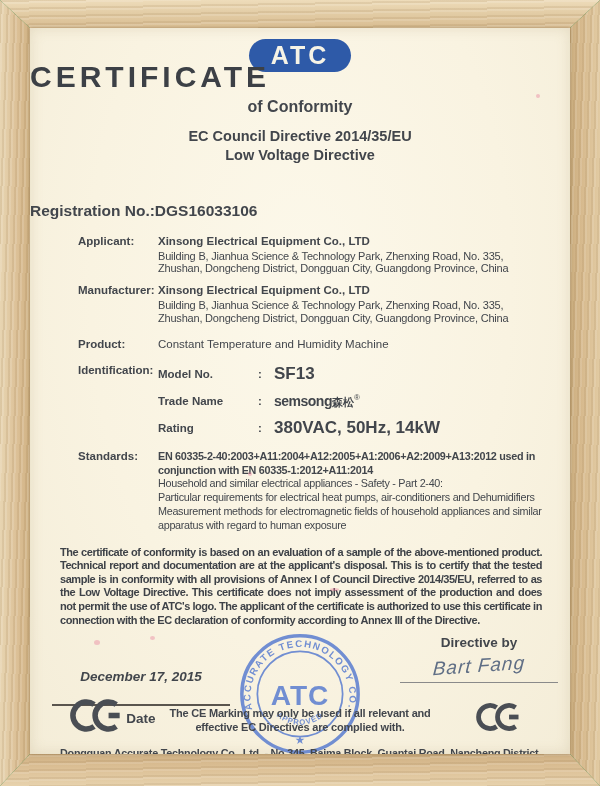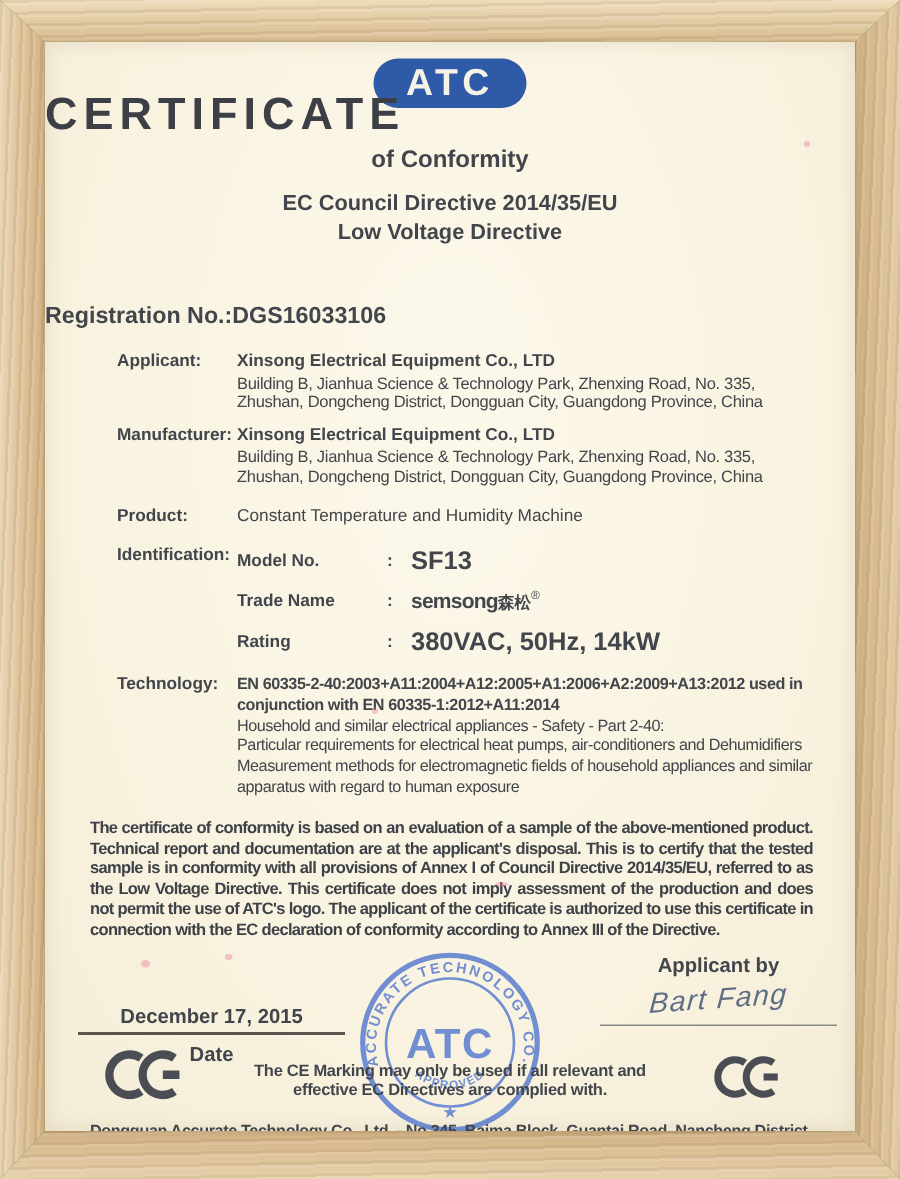"Technology:" div.flabel { text: Technology -> Standards }
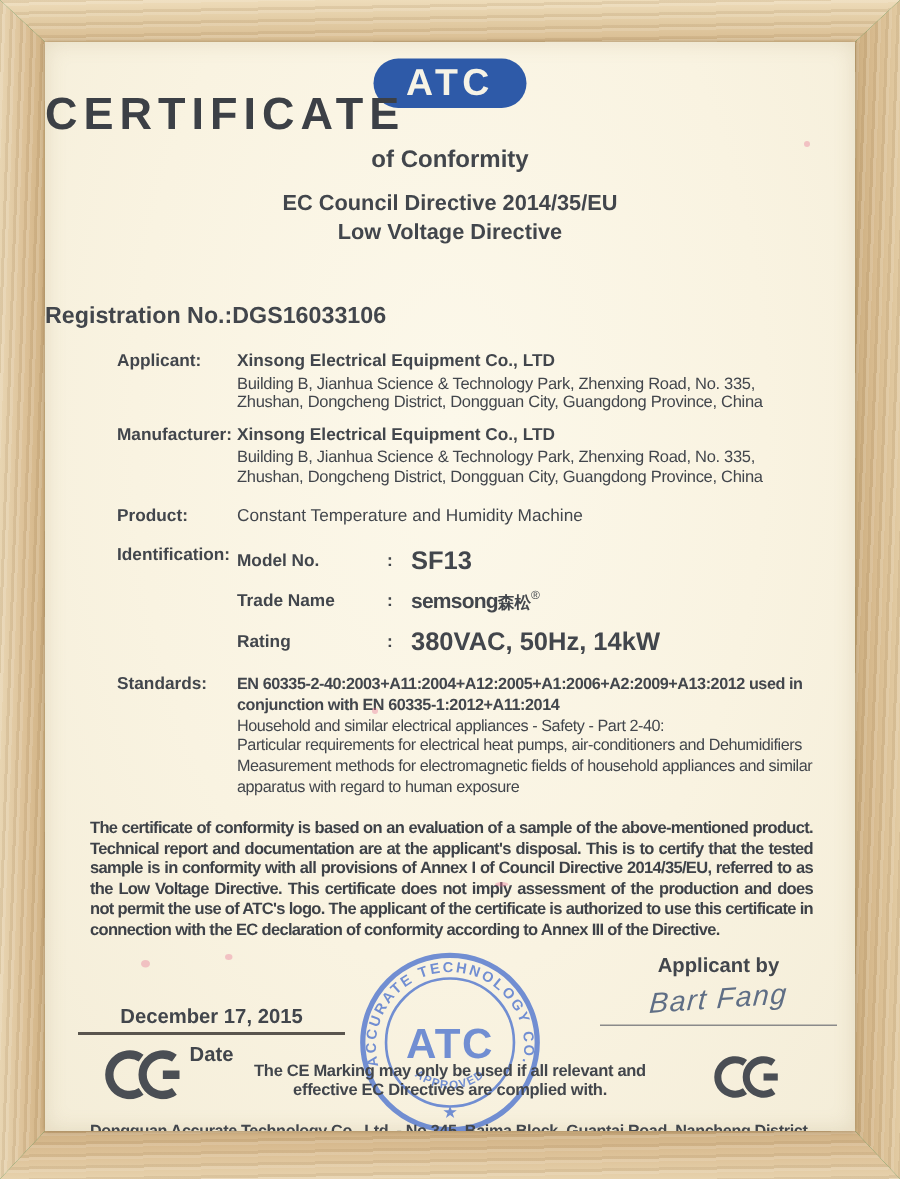"Applicant by" div.lbl { text: Applicant -> Directive }
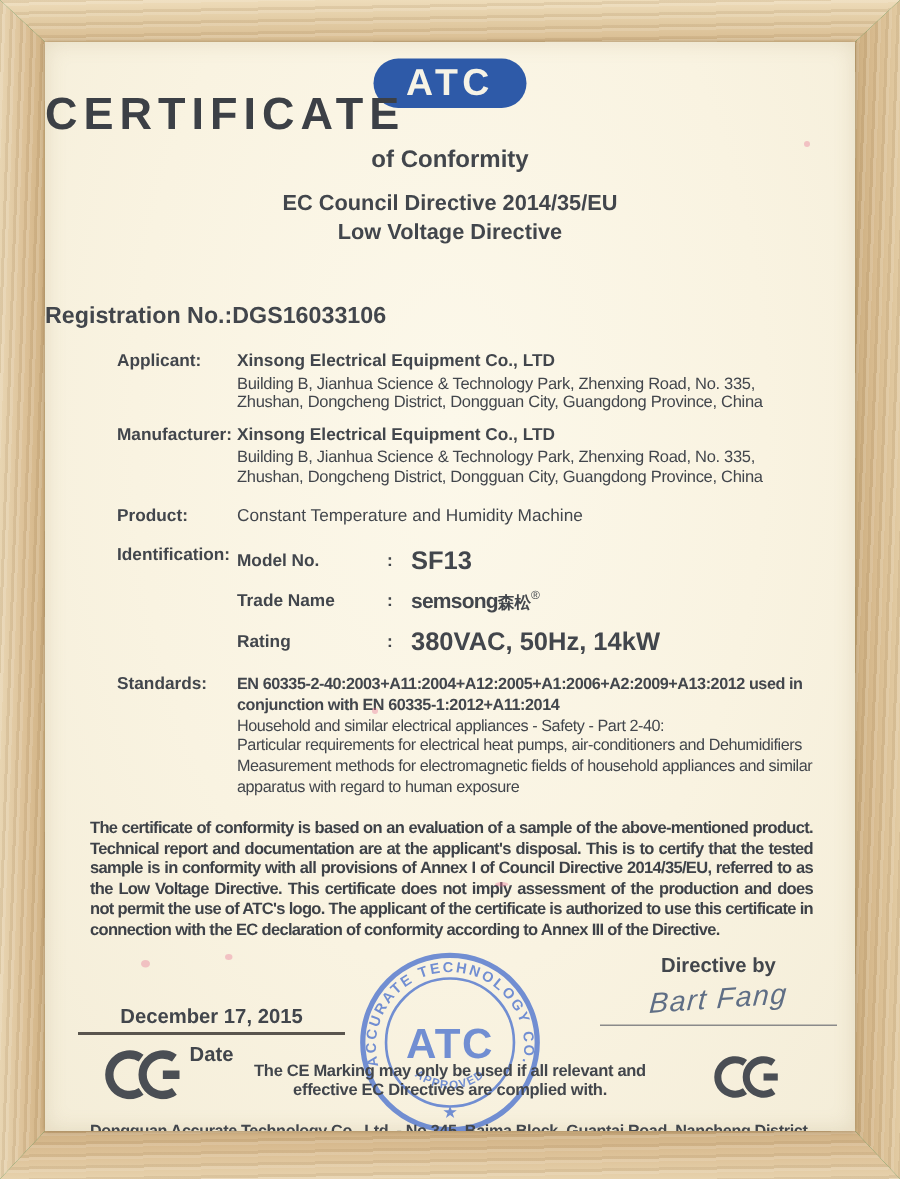"December 17, 2015" .dateval { font-style: none -> italic; padding-bottom: 3px -> 20px }
